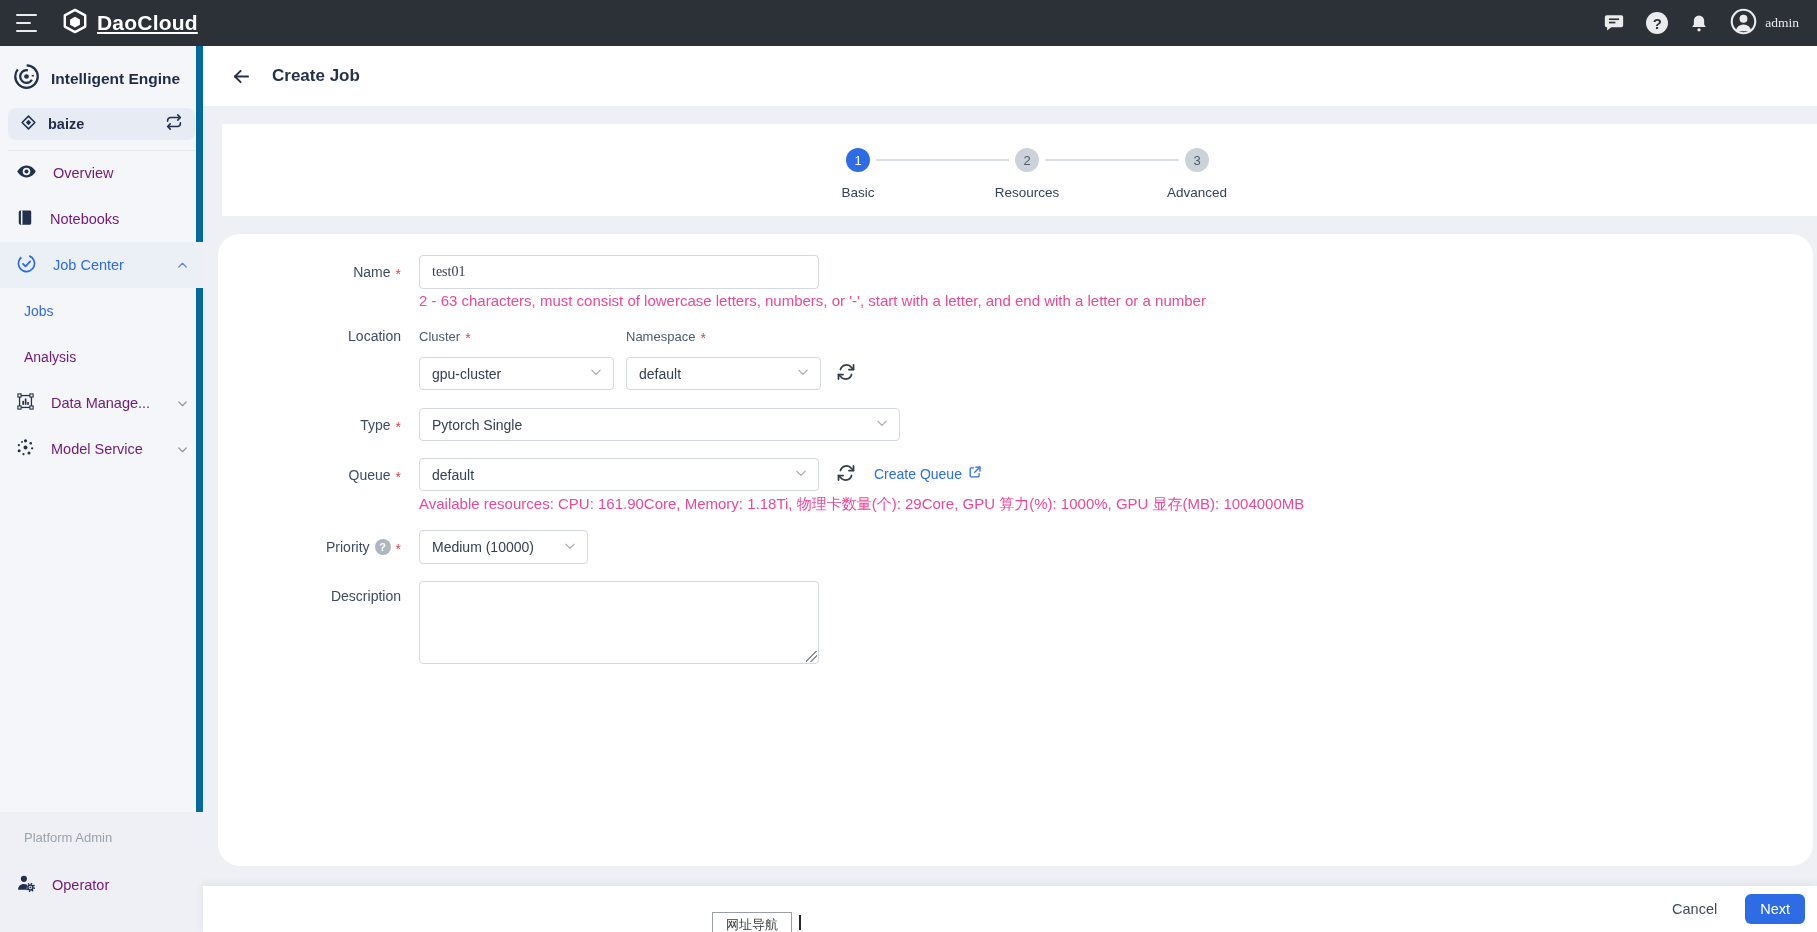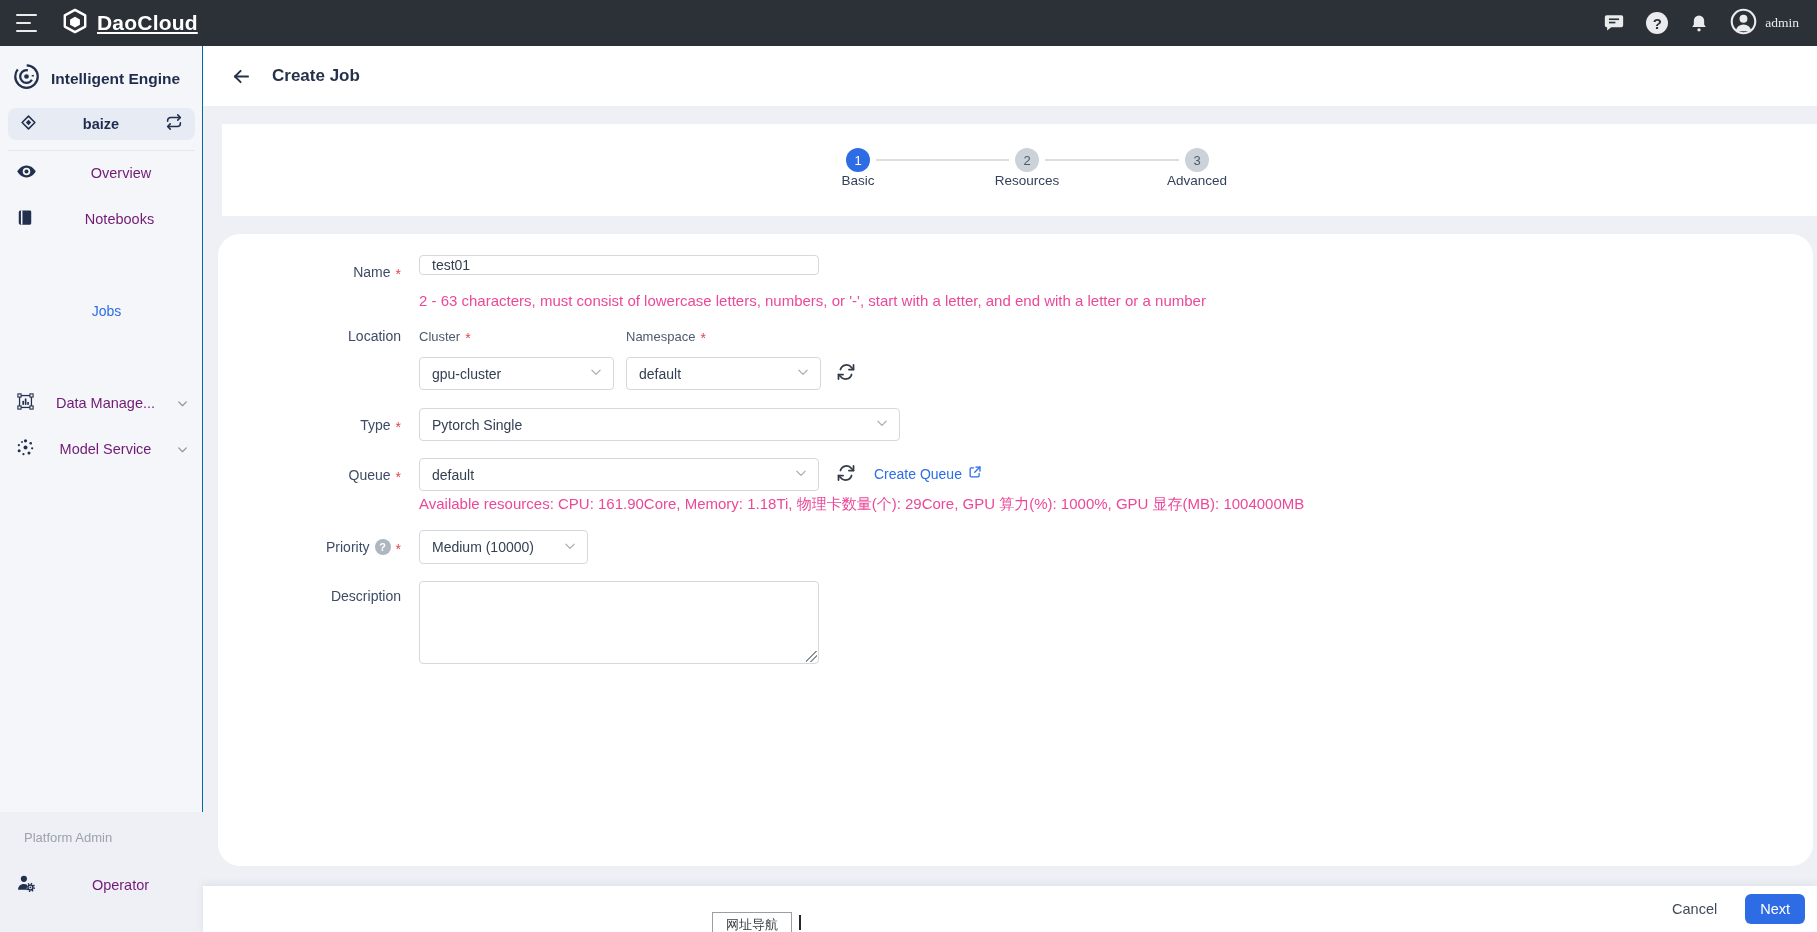"Intelligent Engine" .sidebar { border-right: 1px solid #0369a1 -> 7px solid #0369a1; text-align: center -> none }
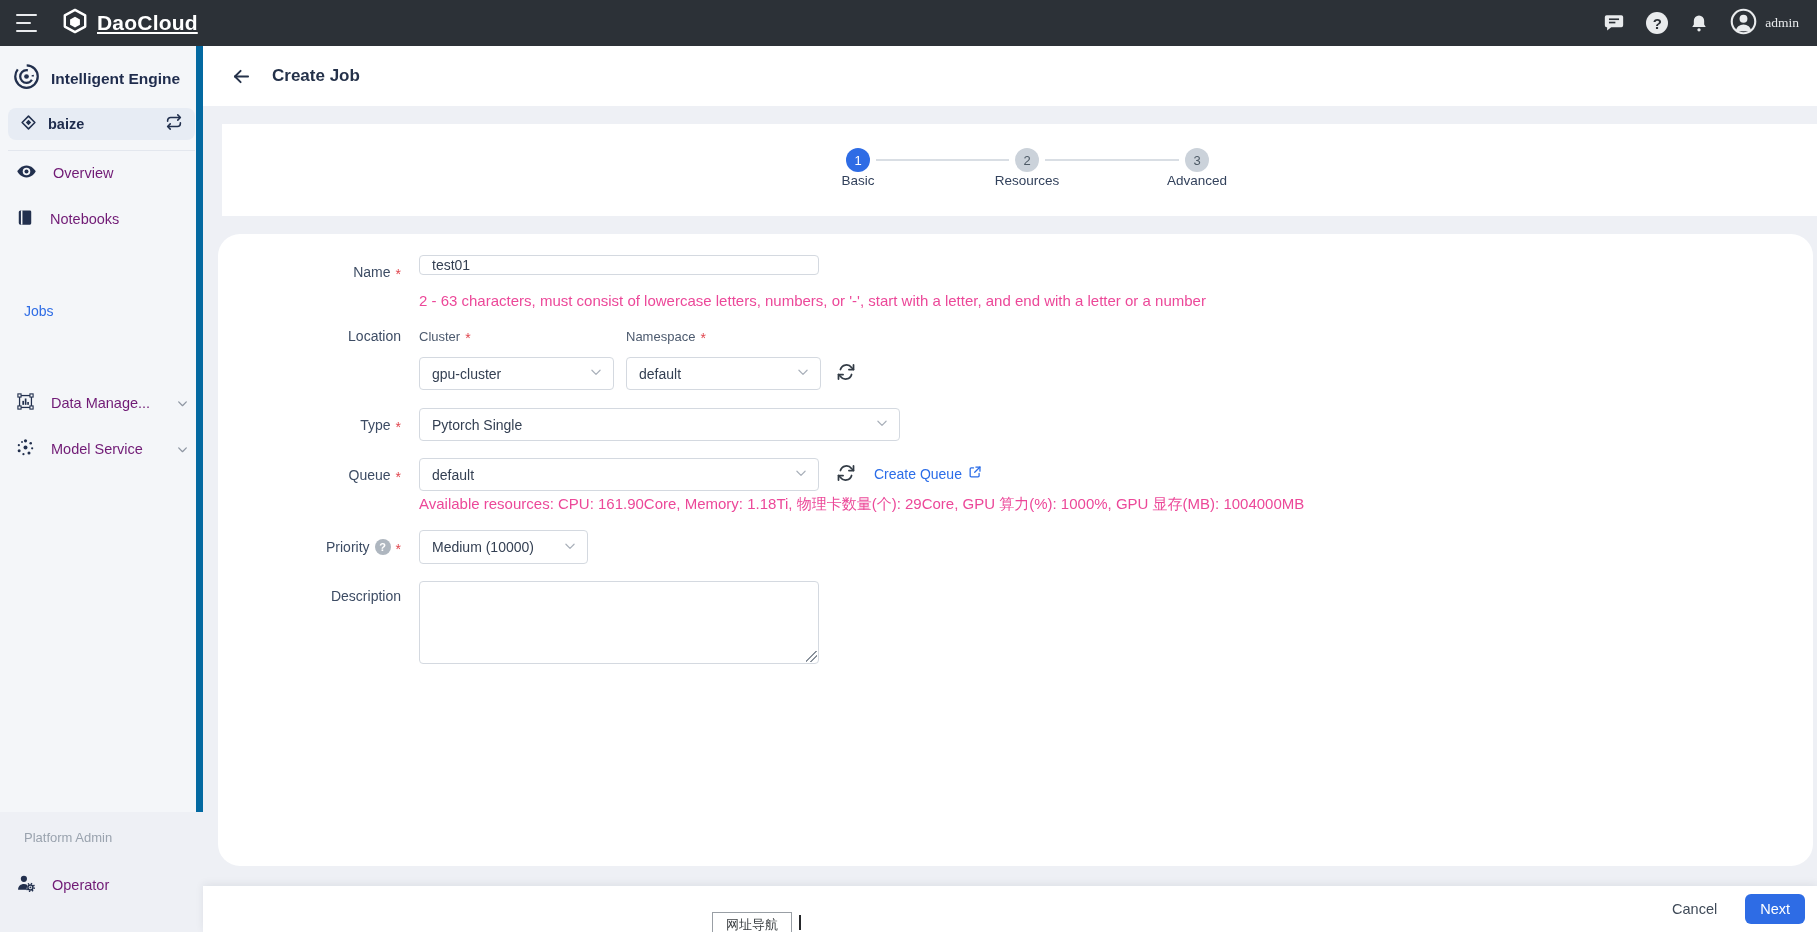"Basic" .step-label { margin-top: 1px -> 13px }
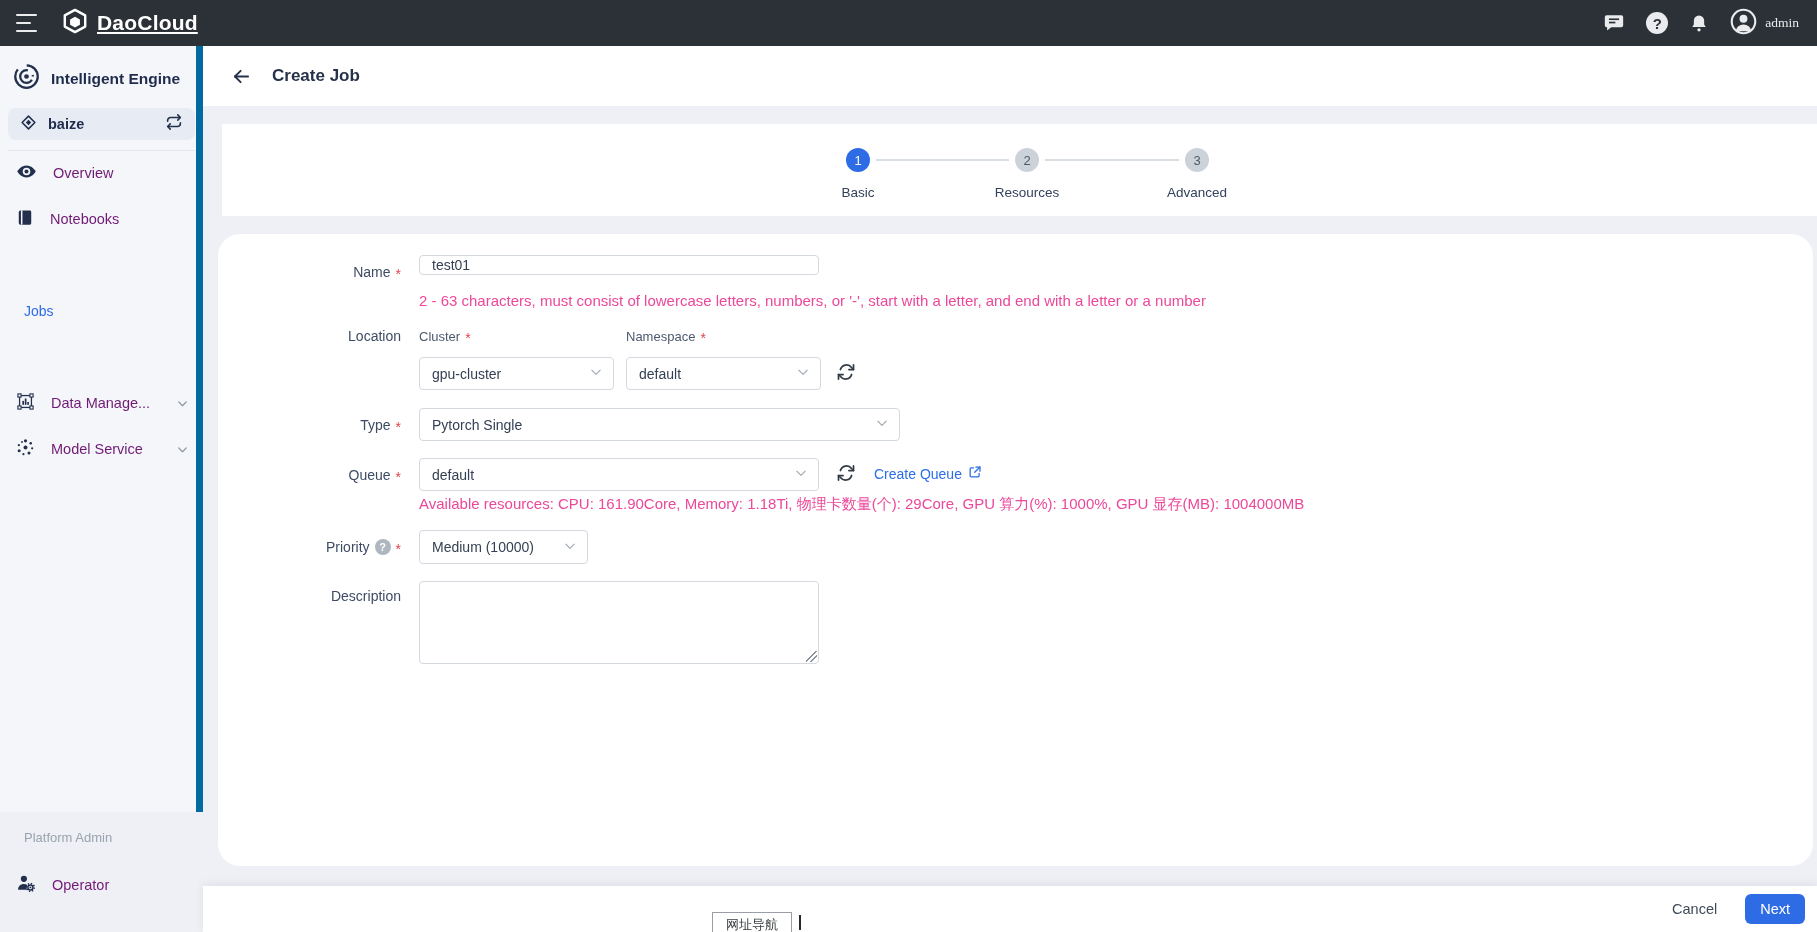"Job Center" div.nav-item { html: none -> <div> <span> <svg> <circle></circle> <path></path> </svg> </span> <span>Job Center</span> <span> <svg> <polyline></polyline> </svg> </span> </div> }
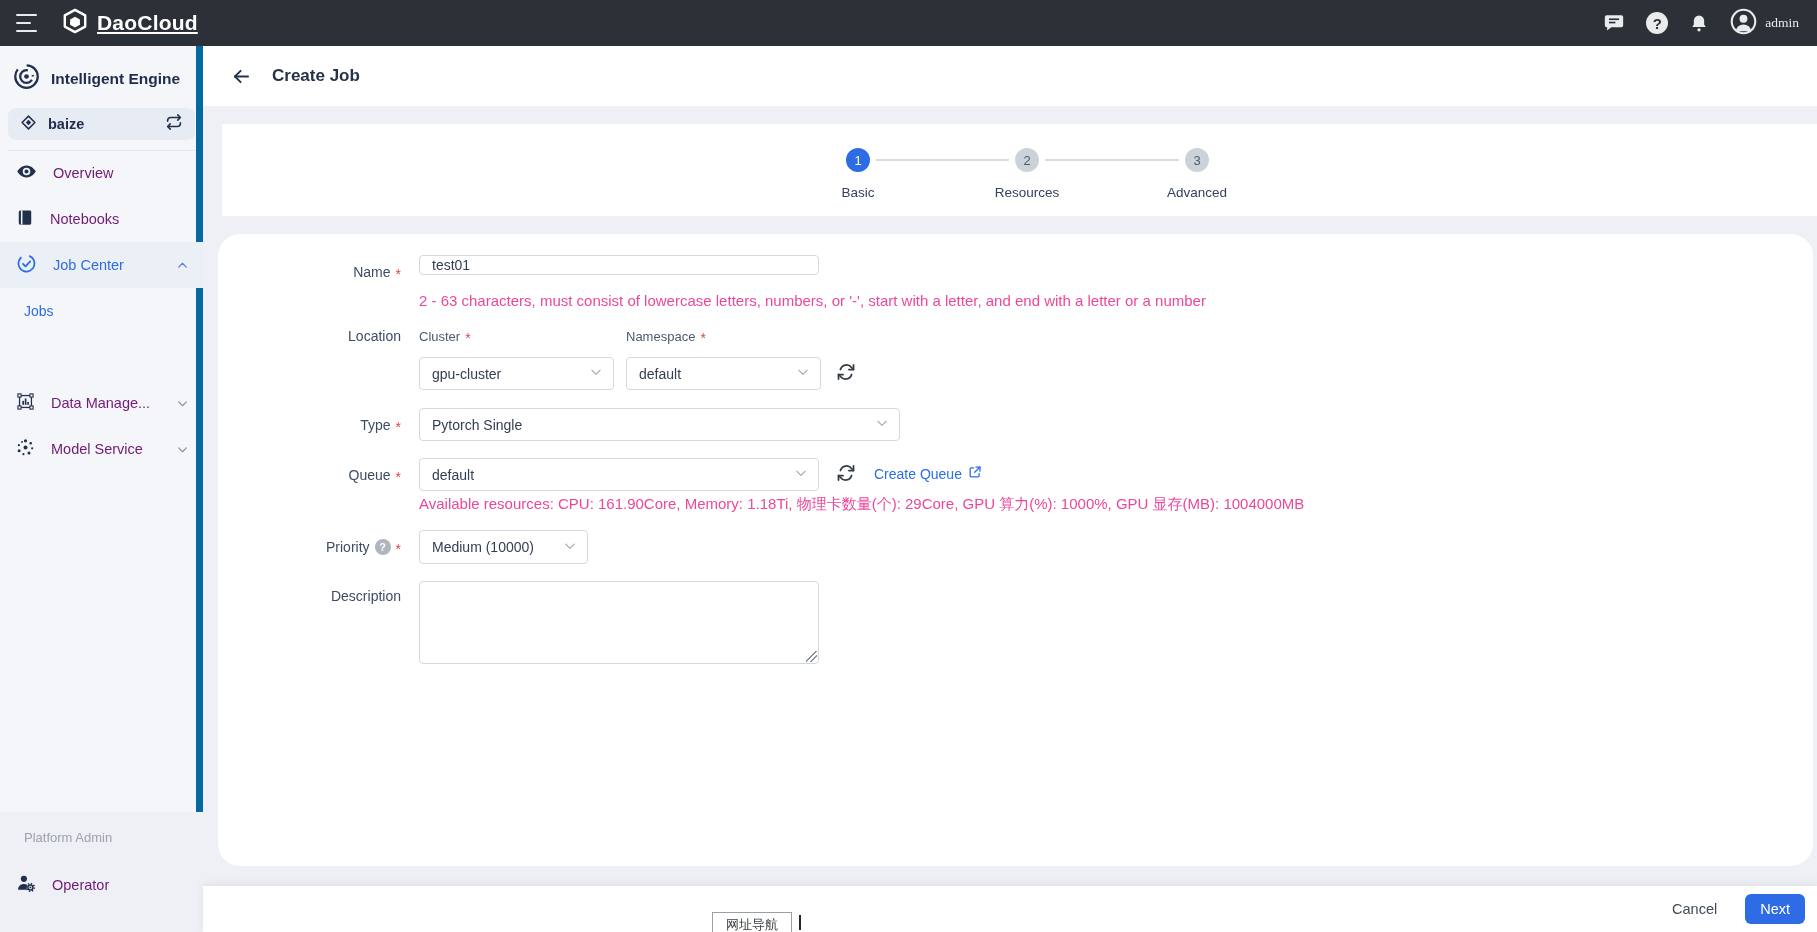"test01" .text-input { font-family: Liberation Sans, sans-serif -> Liberation Serif, serif; padding: 9px 12px -> 16px 12px }
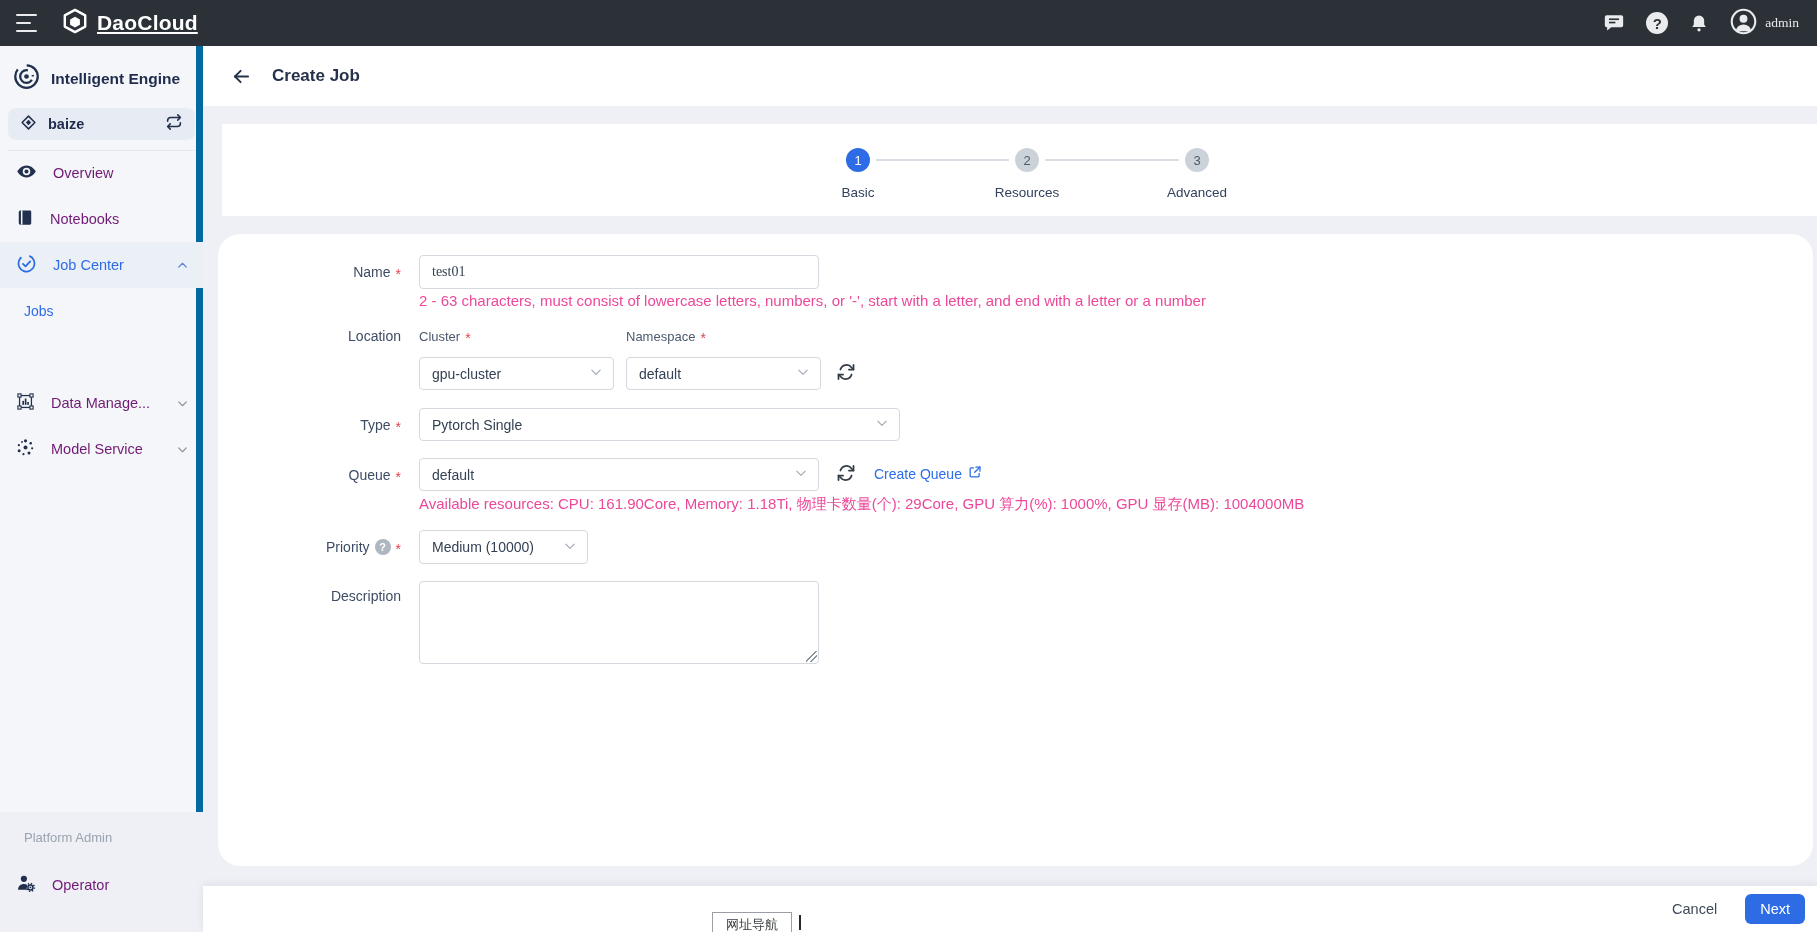"Analysis" div.nav-item { html: none -> <div> <span>Analysis</span> </div> }
